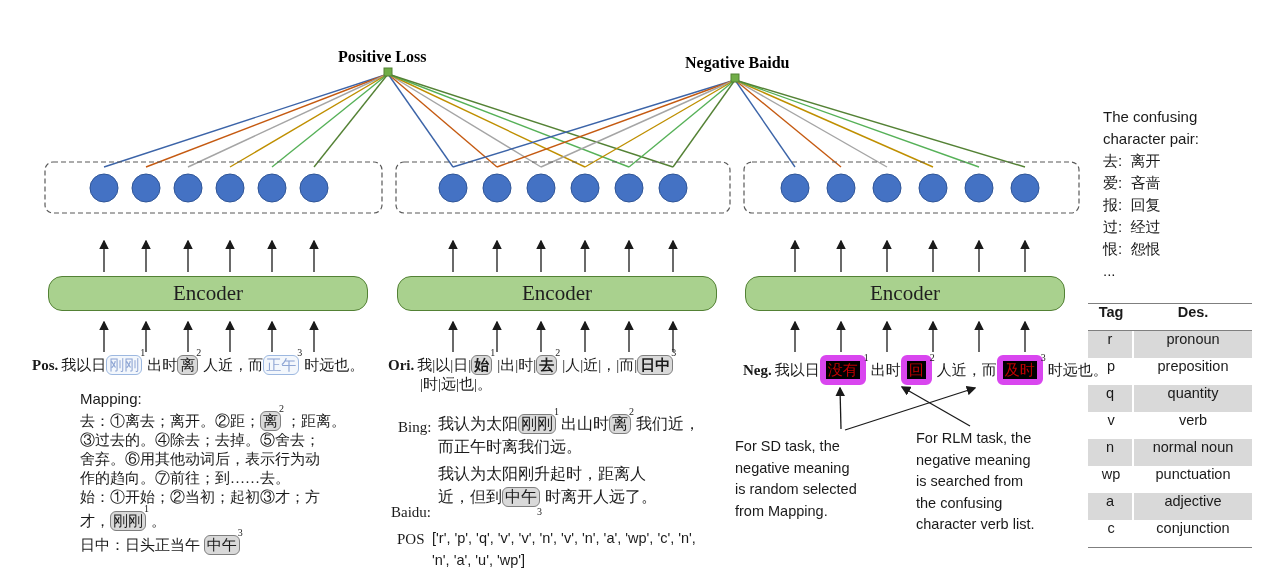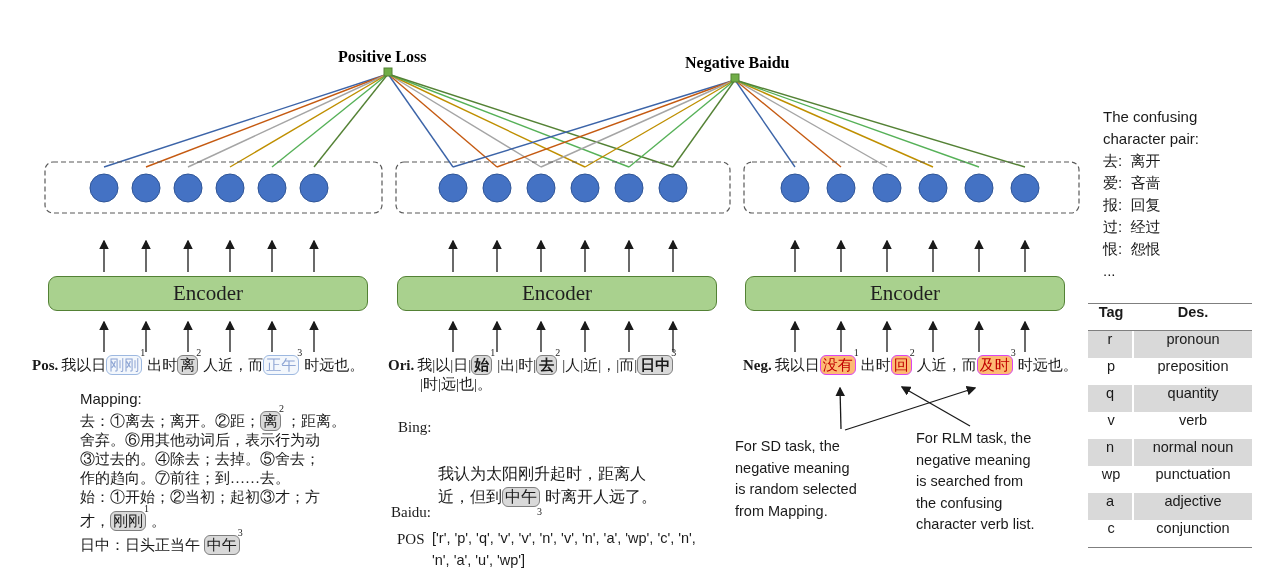"Encoder" .encoder { border-radius: 9px -> 14px }
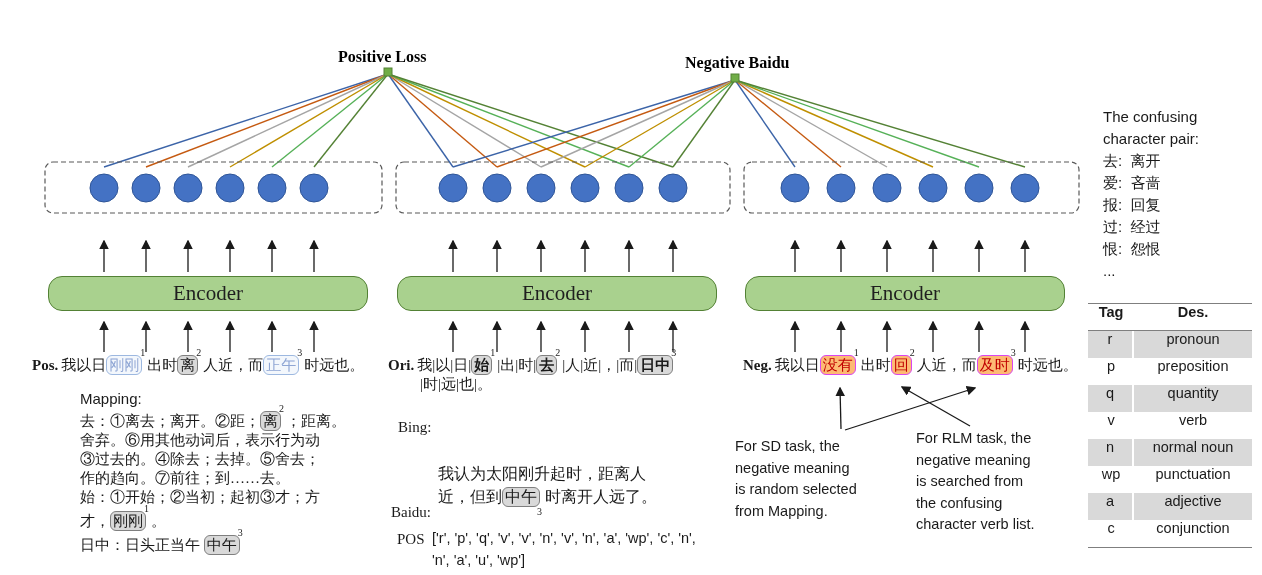"没有" .tok-red { background: #fdba74 -> #000000; border: 1px solid #d946ef -> 6px solid #d946ef }
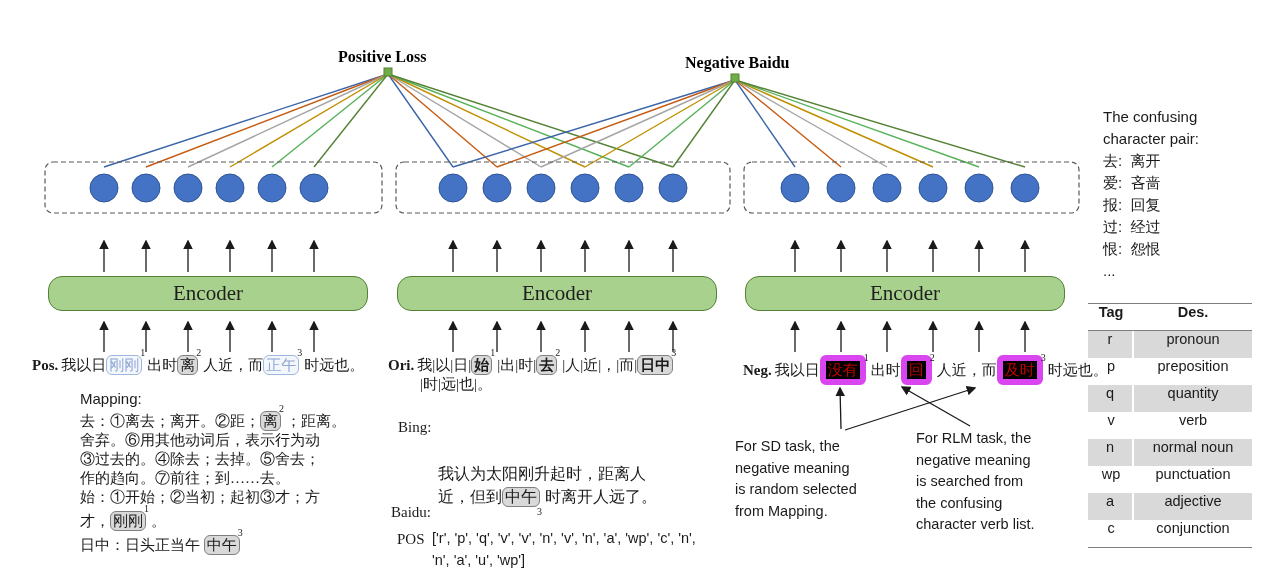"我认为太阳 刚刚1出山时 离2我们近，" div.tblock { html: none -> <div> <div><span>我认为太阳</span><span><span>刚刚</span></span><sup>1</sup><span>出山时</span><span><span>离</span></span><sup>2</sup><span>我们近，</span></div> <div>而正午时离我们远。</div> </div> }
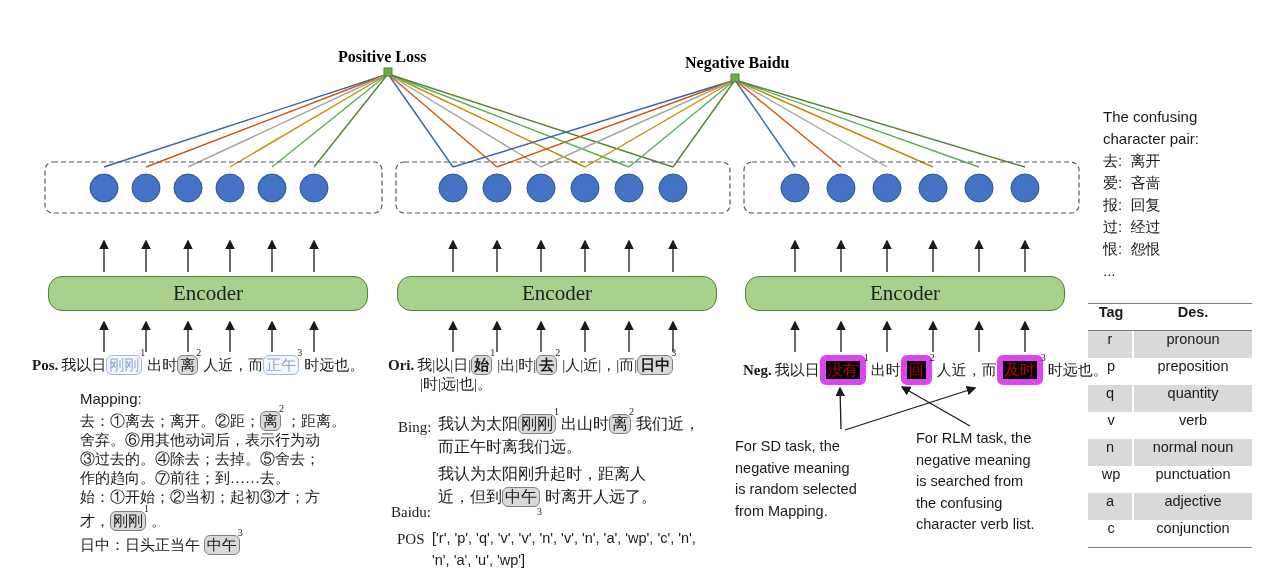"舍弃。⑥用其他动词后，表示行为动" div { order: before "③过去的。④除去；去掉。⑤舍去；" -> after "③过去的。④除去；去掉。⑤舍去；" }
